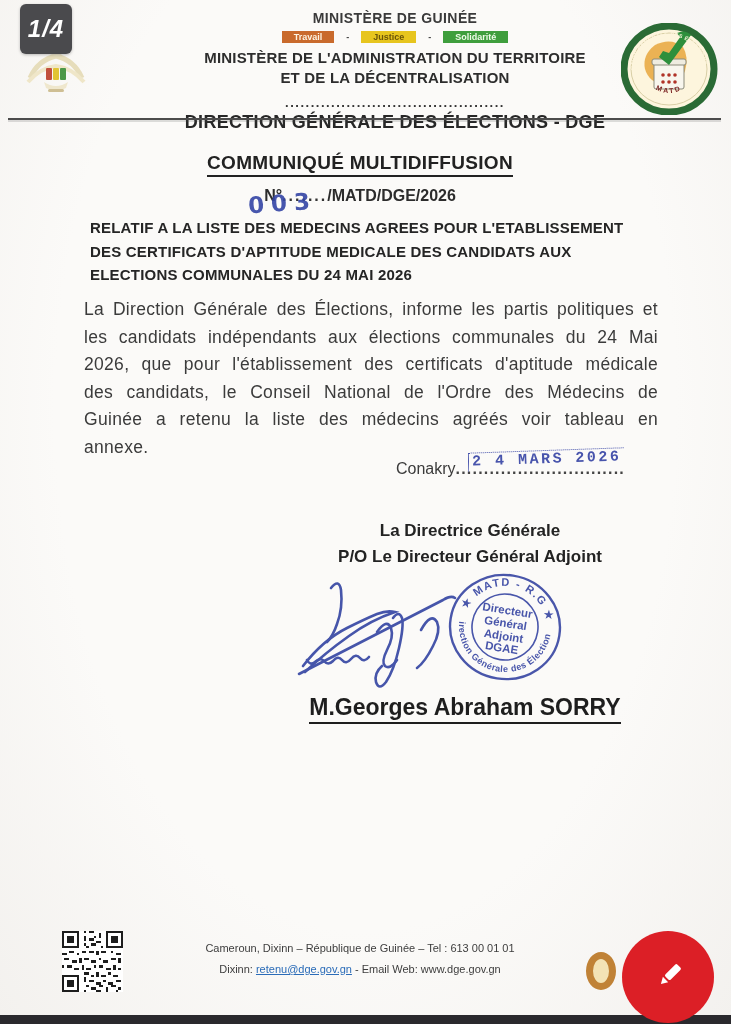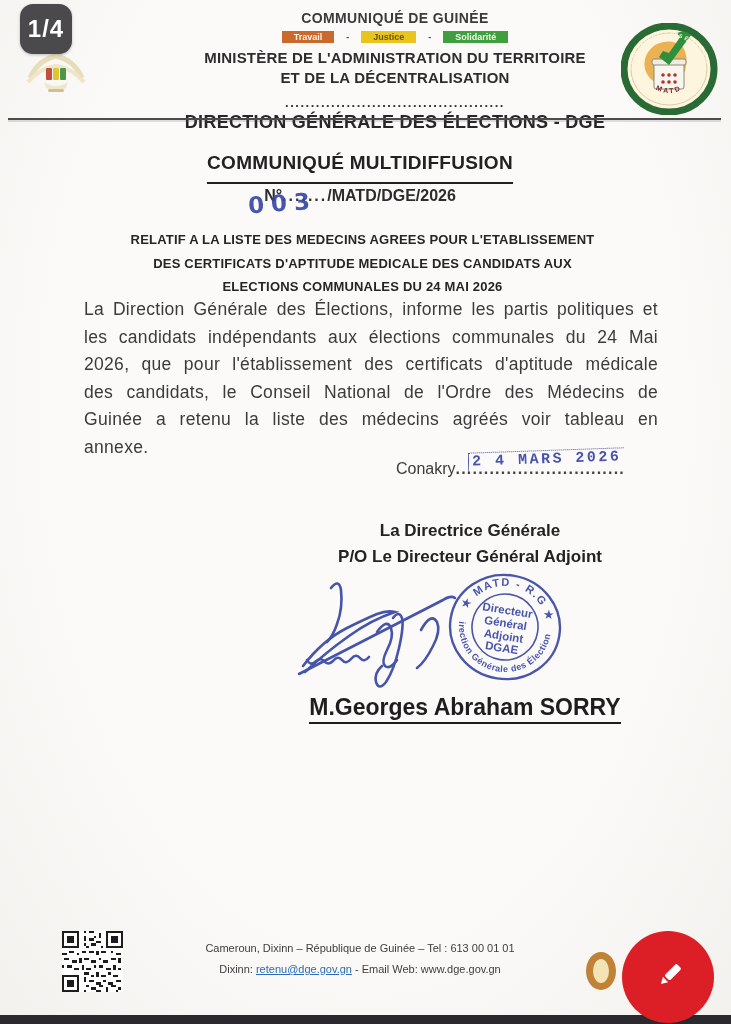"1/4" .page-badge { border-radius: 13px -> 6px; font-style: none -> italic }
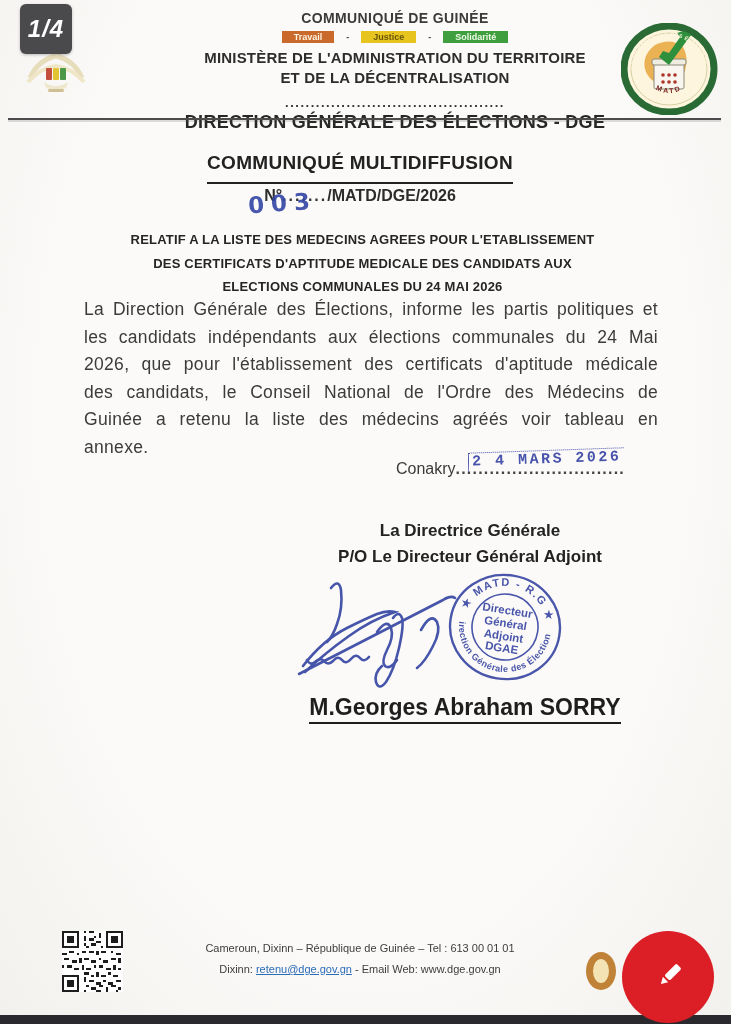"COMMUNIQUÉ DE GUINÉE" div.republic { text: COMMUNIQUÉ -> MINISTÈRE }
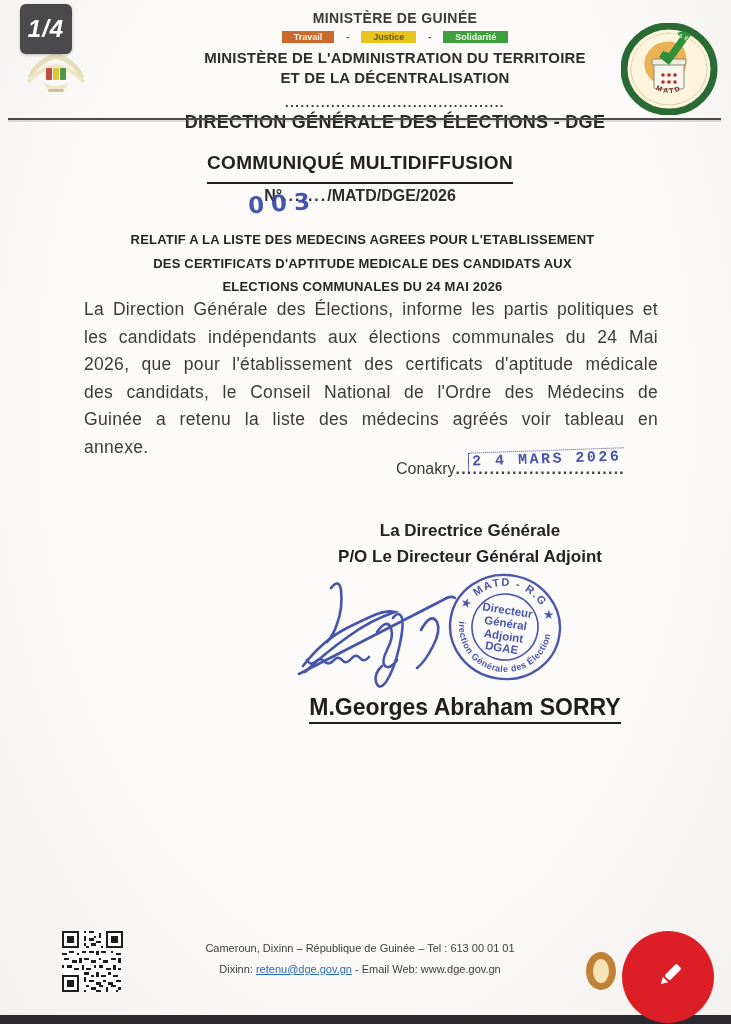"COMMUNIQUÉ MULTIDIFFUSION" .com-title { padding-bottom: 8px -> 1px }
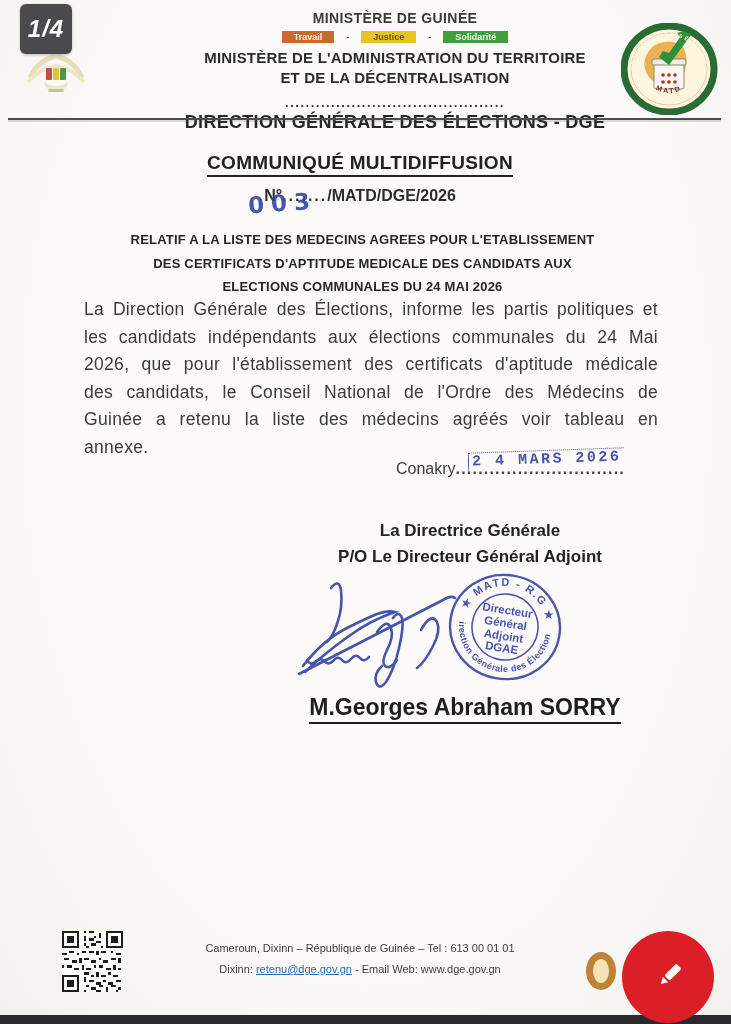"RELATIF A LA LISTE DES" .subject { font-size: 13px -> 15px; text-align: center -> left; top: 228px -> 216px }
